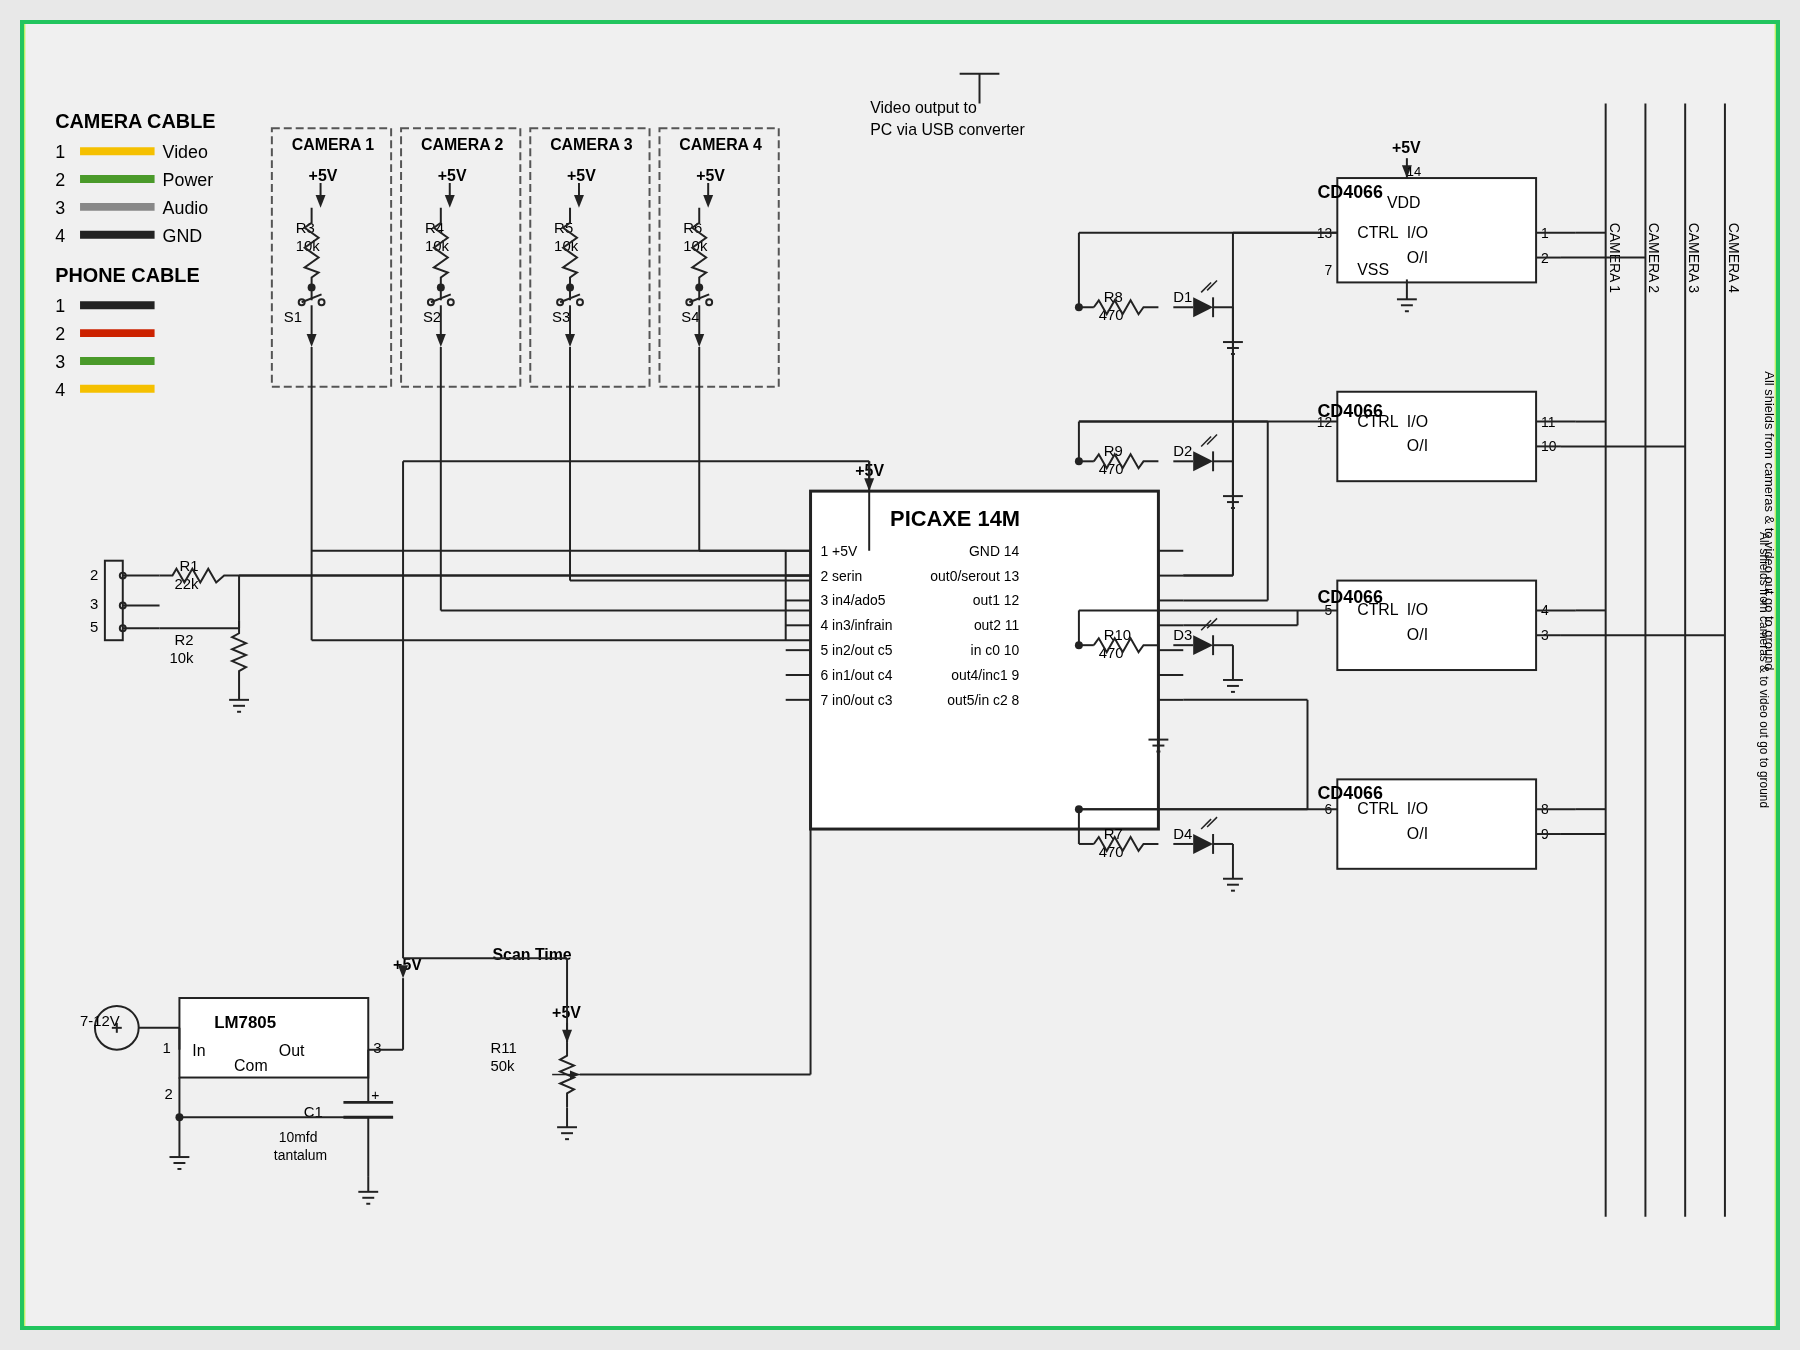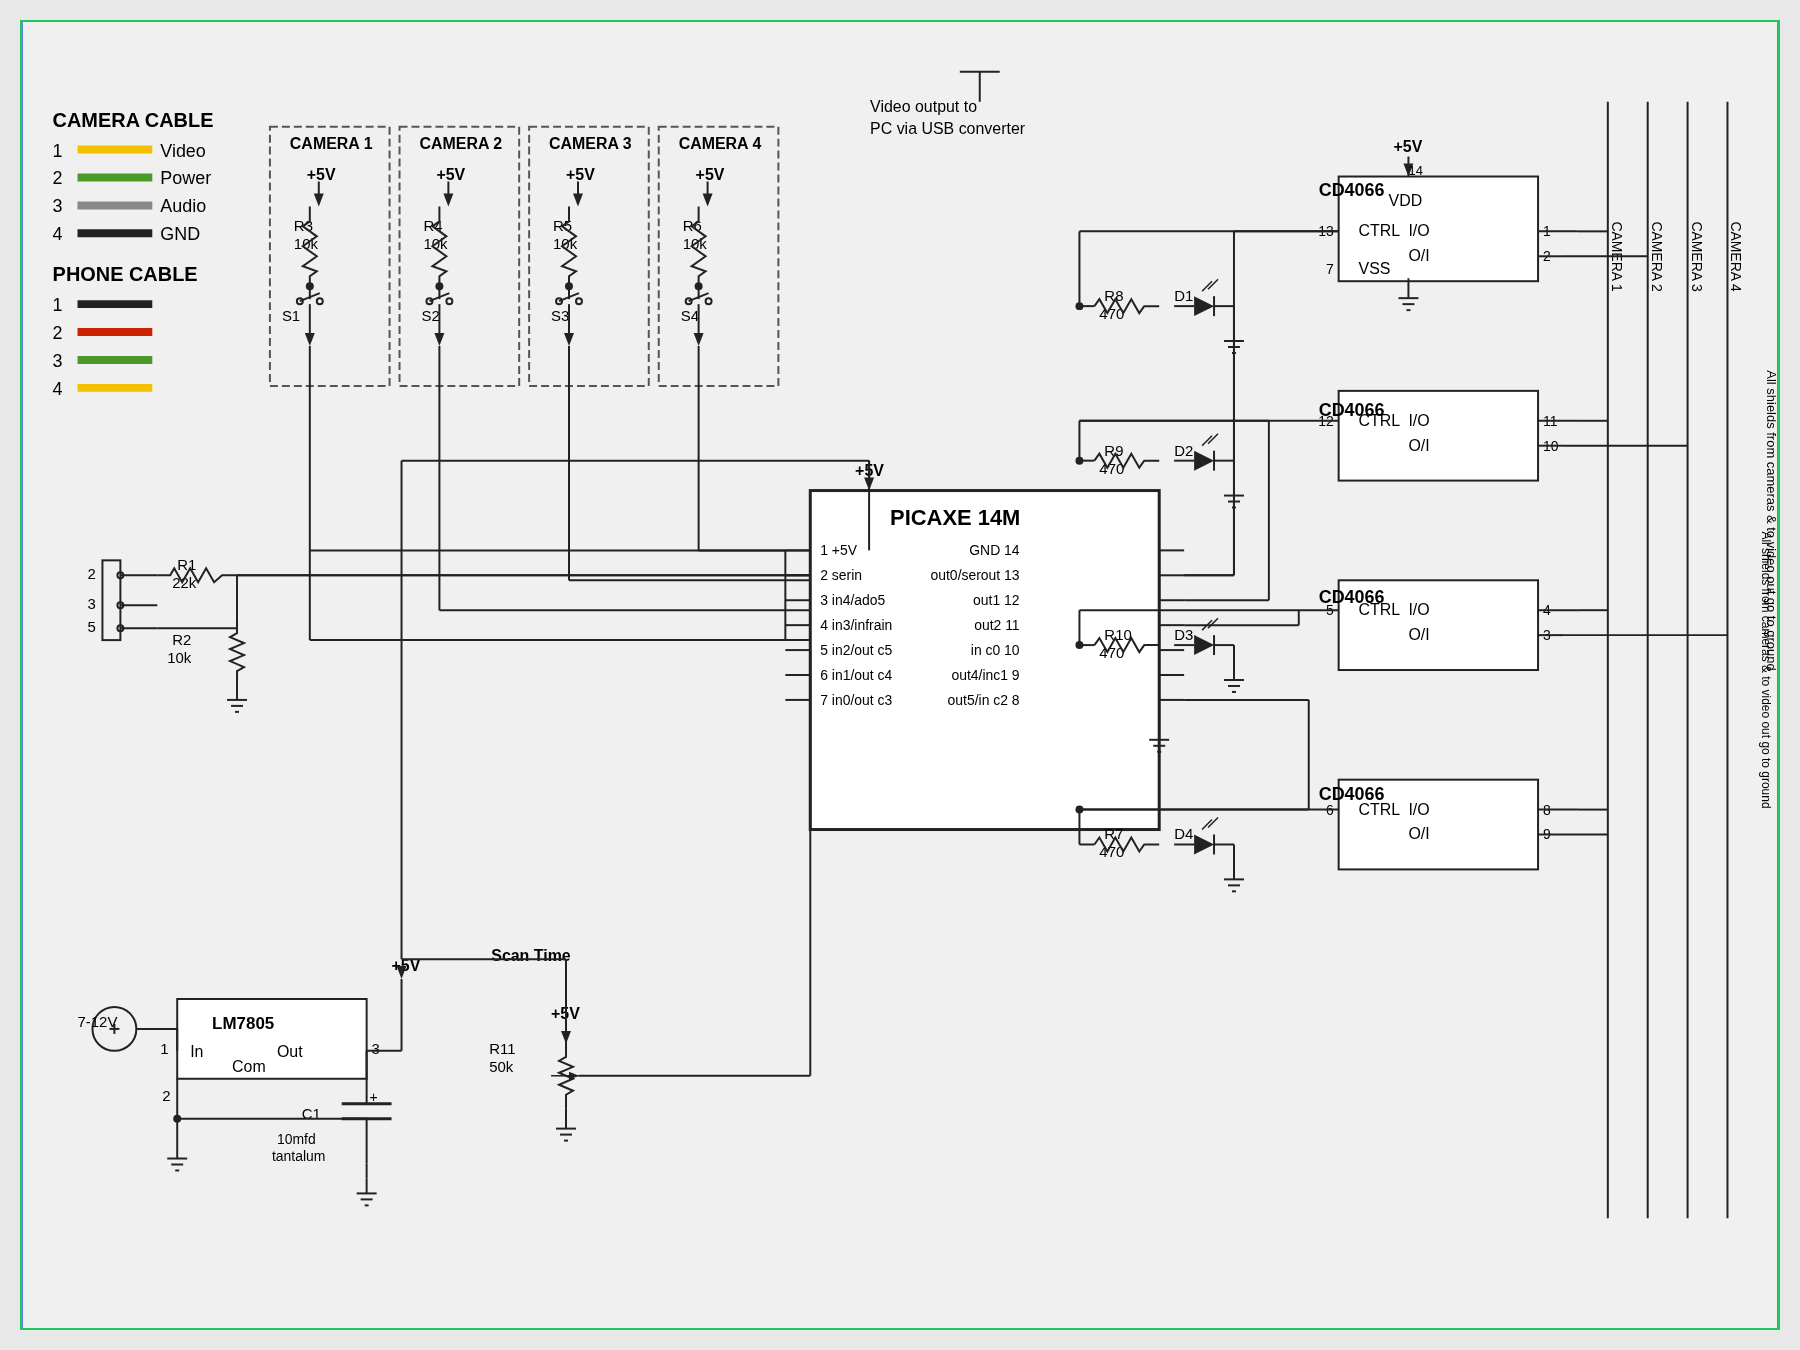"CAMERA CABLE" .diagram-container { background: #1d4ed8 -> #bef264; border: 2px solid #22c55e -> 4px solid #22c55e }
